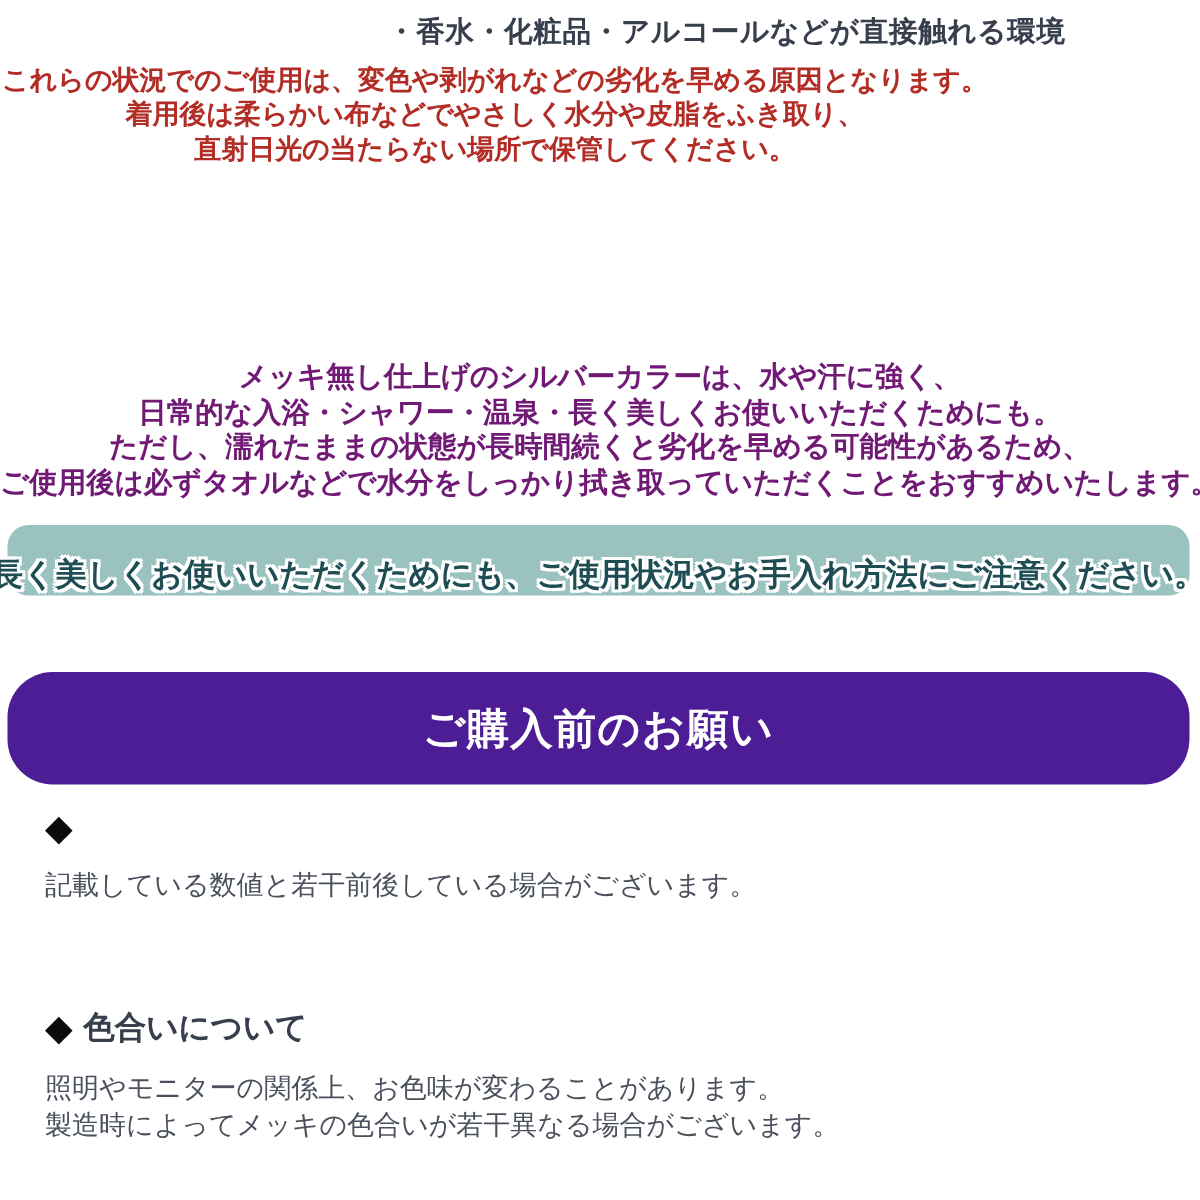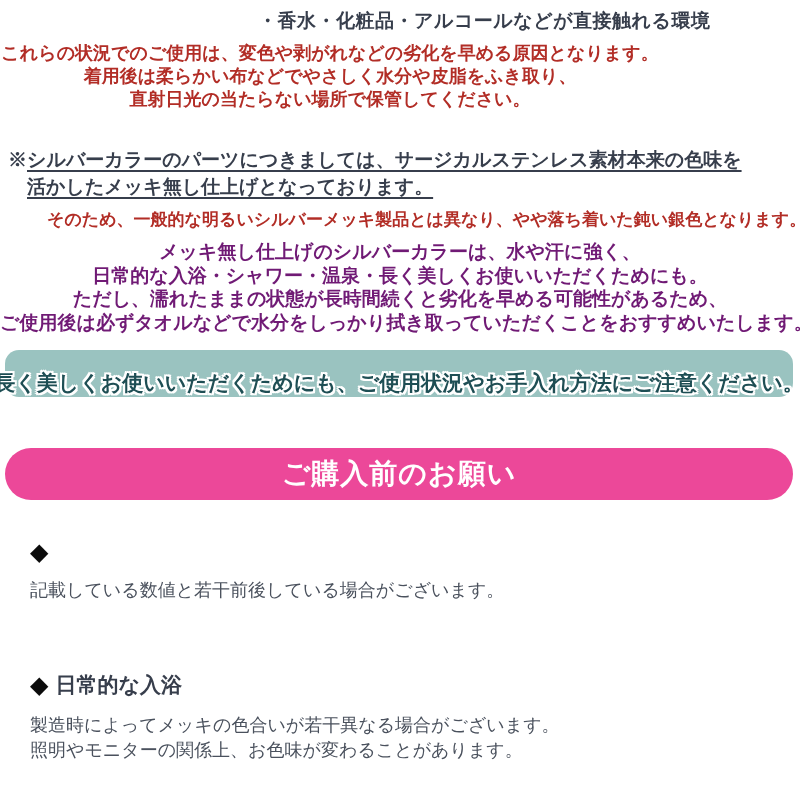"※シルバーカラーのパーツにつきましては、サージカルステンレス素材本来の色味を" div.silver-note { html: <div> <div><span>※</span><span>シルバーカラーのパーツにつきましては、サージカルステンレス素材本来の色味を</span></div> <div><span>活かしたメッキ無し仕上げとなっております。</span></div> <div>そのため、一般的な明るいシルバーメッキ製品とは異なり、やや落ち着いた鈍い銀色となります。</div> </div> -> none }
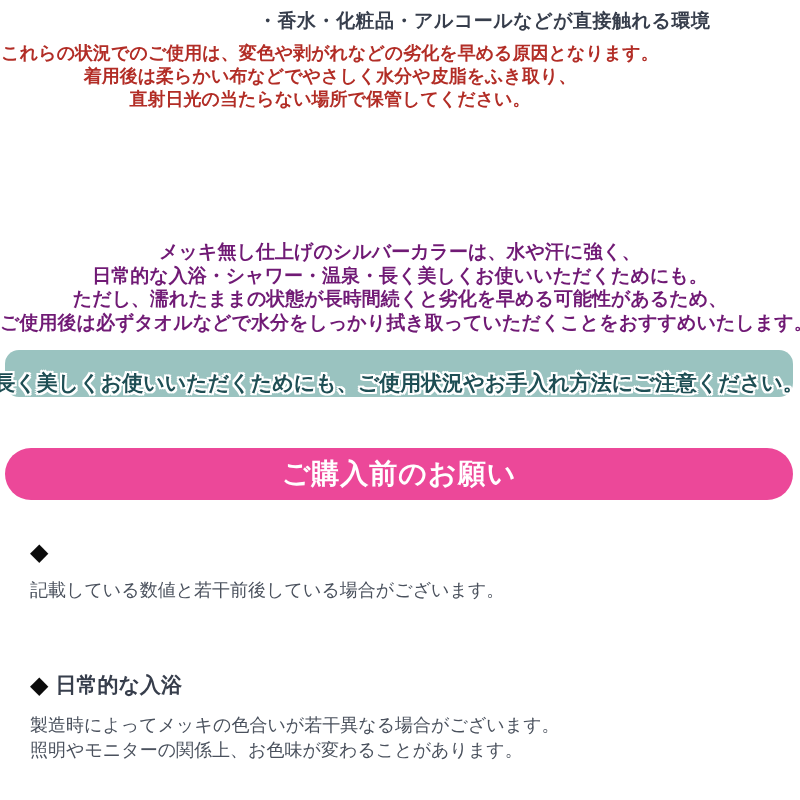"ご購入前のお願い" .banner { background: #ec4899 -> #4c1d95; height: 52px -> 75px }
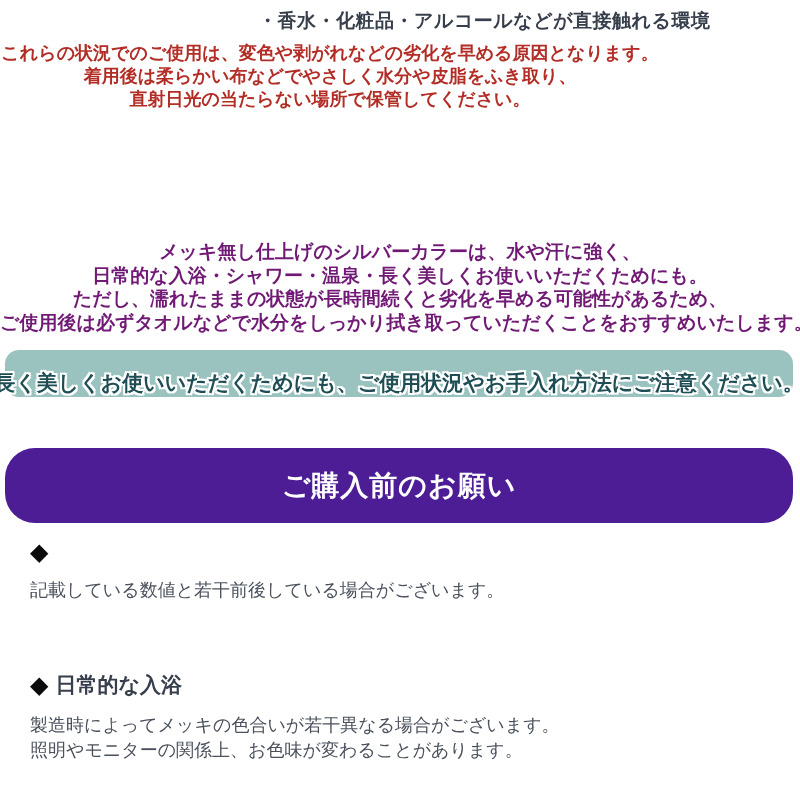"日常的な入浴" span { text: 日常的な入浴 -> 色合いについて }
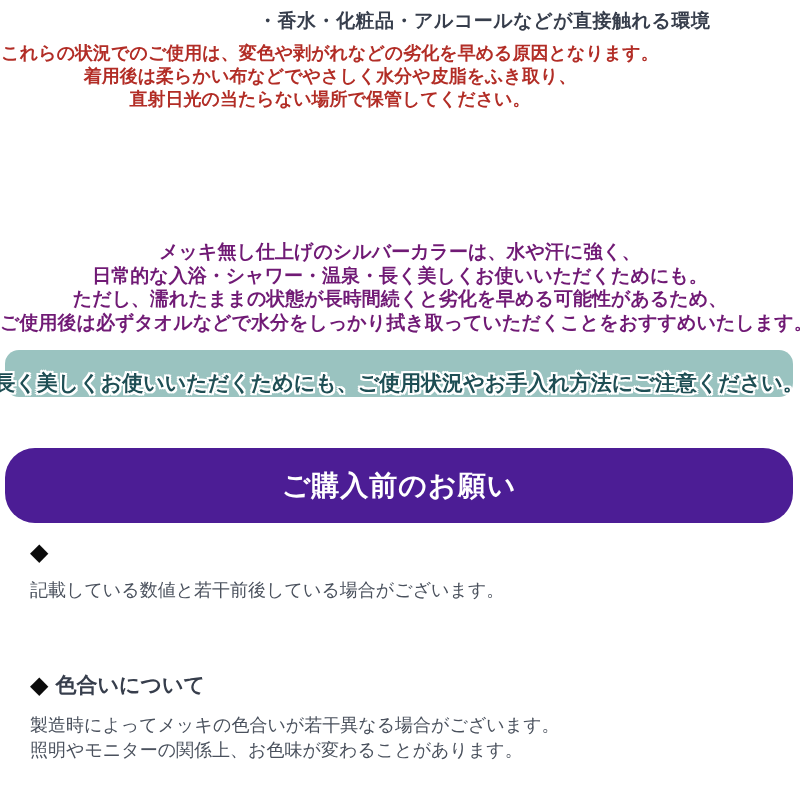"製造時によってメッキの色合いが若干異なる場合がございます。" div { order: before "照明やモニターの関係上、お色味が変わることがあります。" -> after "照明やモニターの関係上、お色味が変わることがあります。" }
